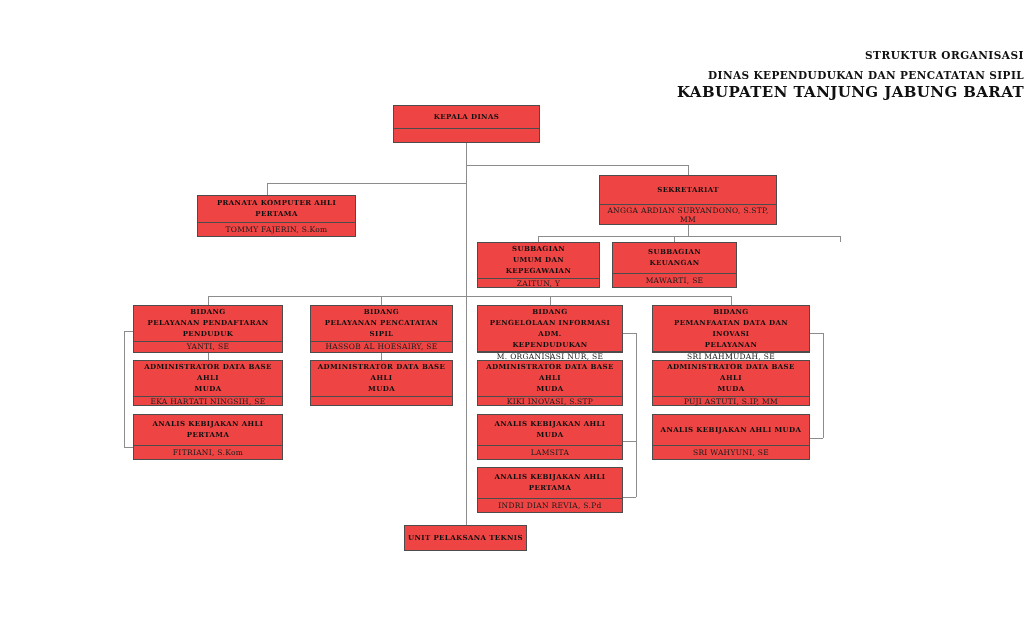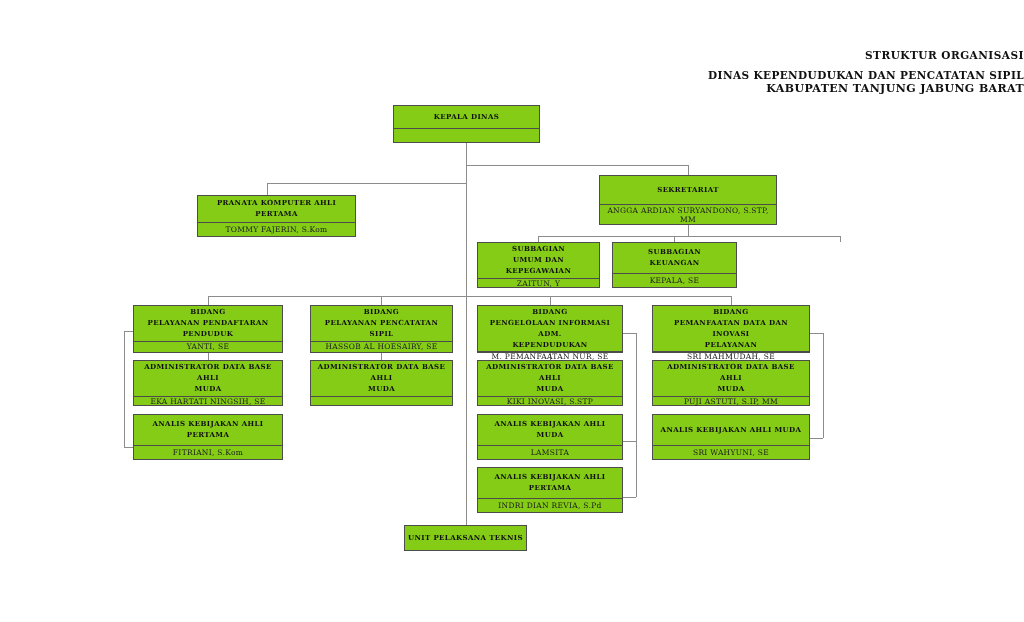"KABUPATEN TANJUNG JABUNG BARAT" .header .t3 { font-size: 11px -> 15px }
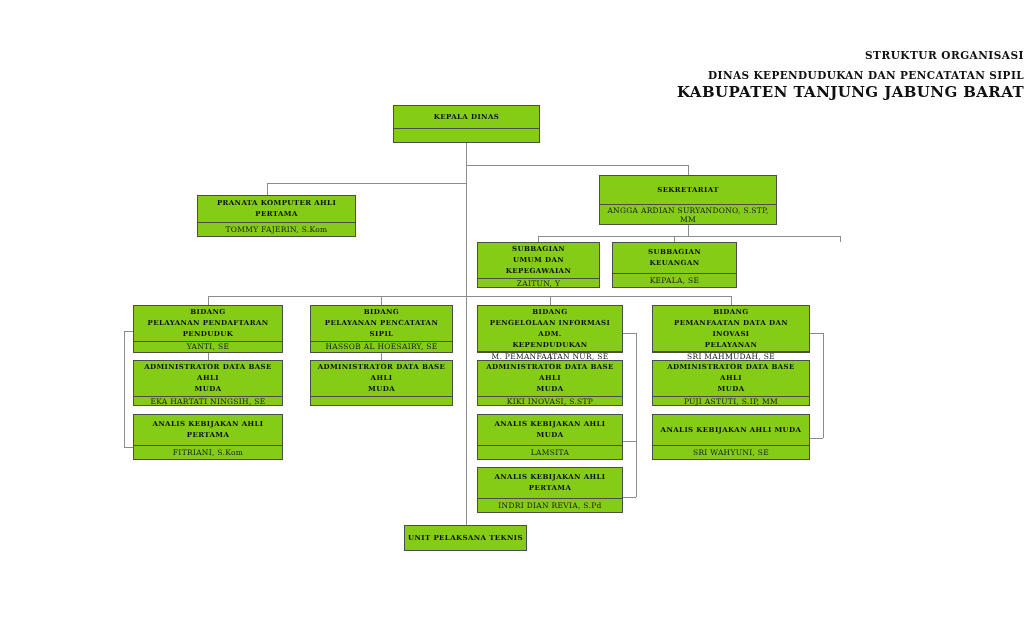"KEPALA DINAS" .node { background: #84cc16 -> #ef4444 }
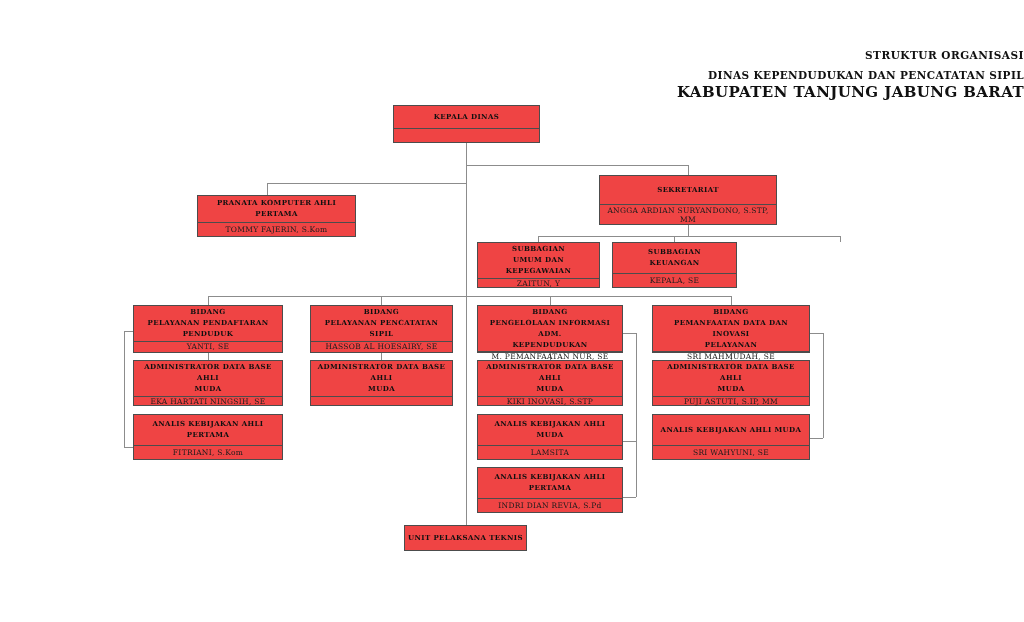"KEPALA, SE" div.node-holder { text: KEPALA -> MAWARTI }
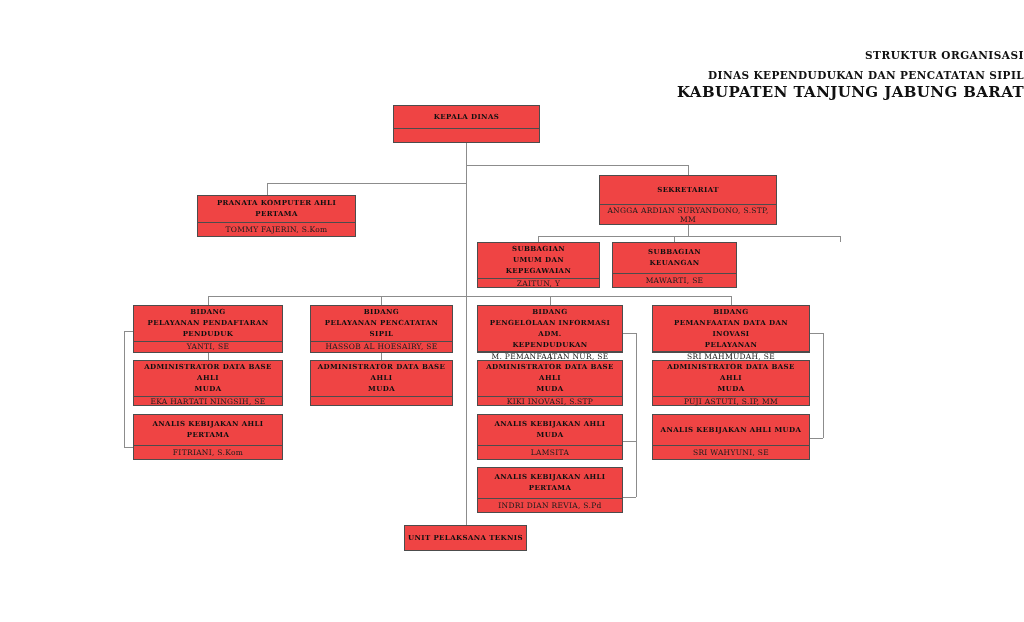"M. PEMANFAATAN NUR, SE" div.node-holder { text: PEMANFAATAN -> ORGANISASI }
